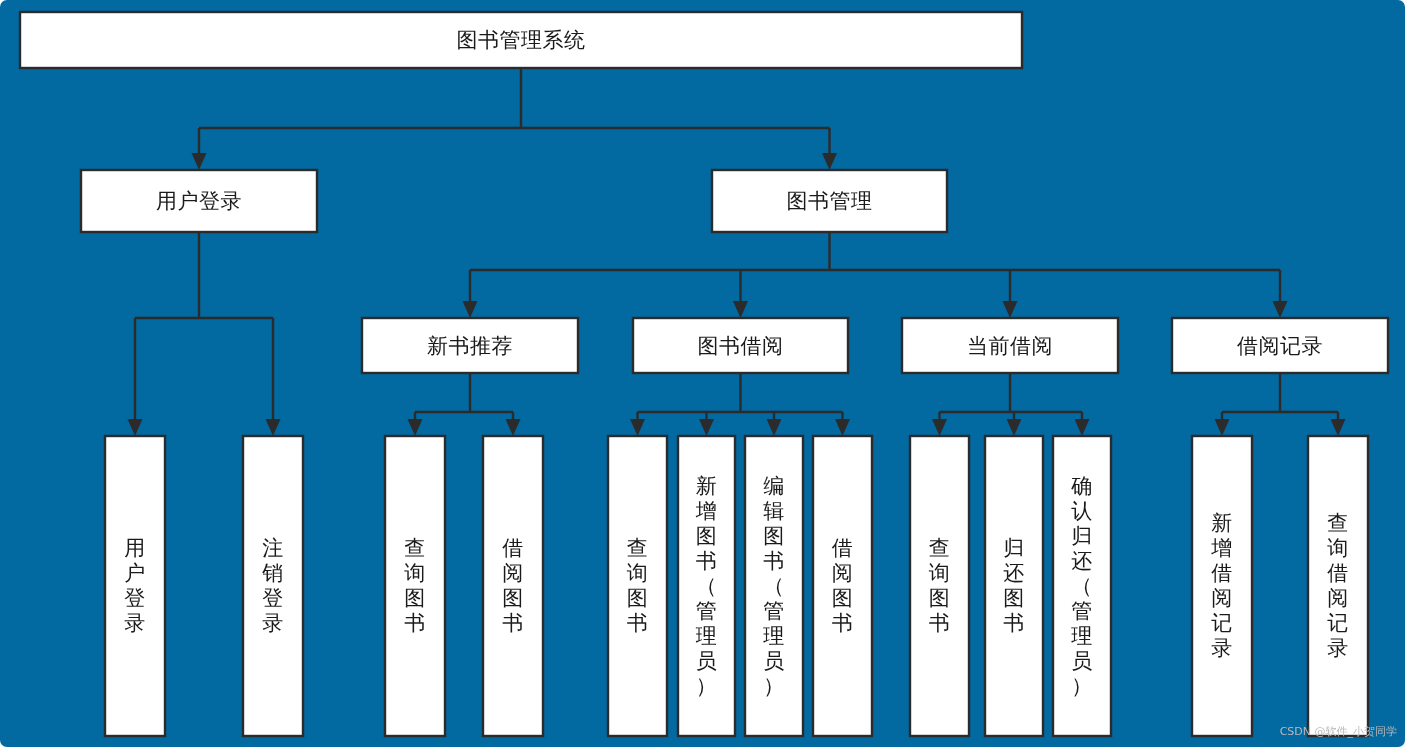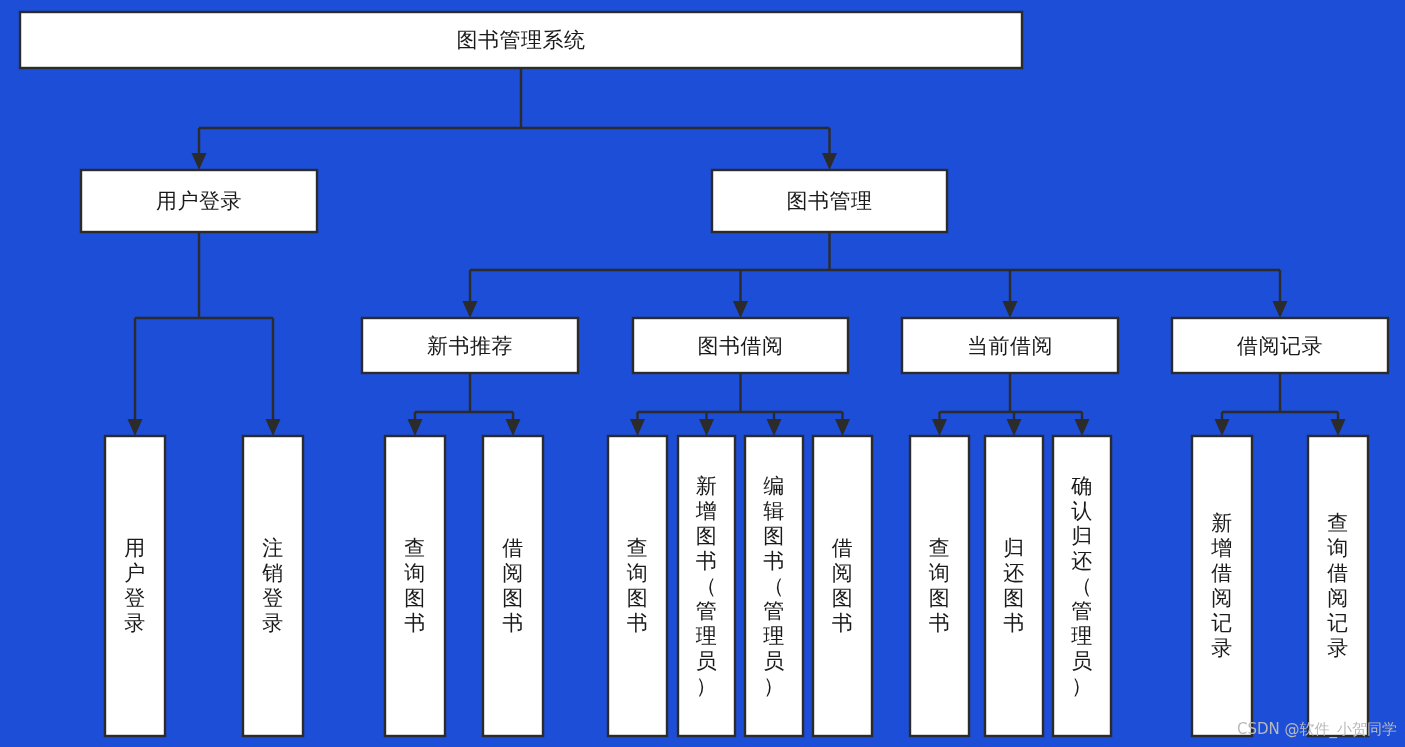"图书管理系统" #diagram-root { background: #1d4ed8 -> #0369a1; border-radius: none -> 7px }
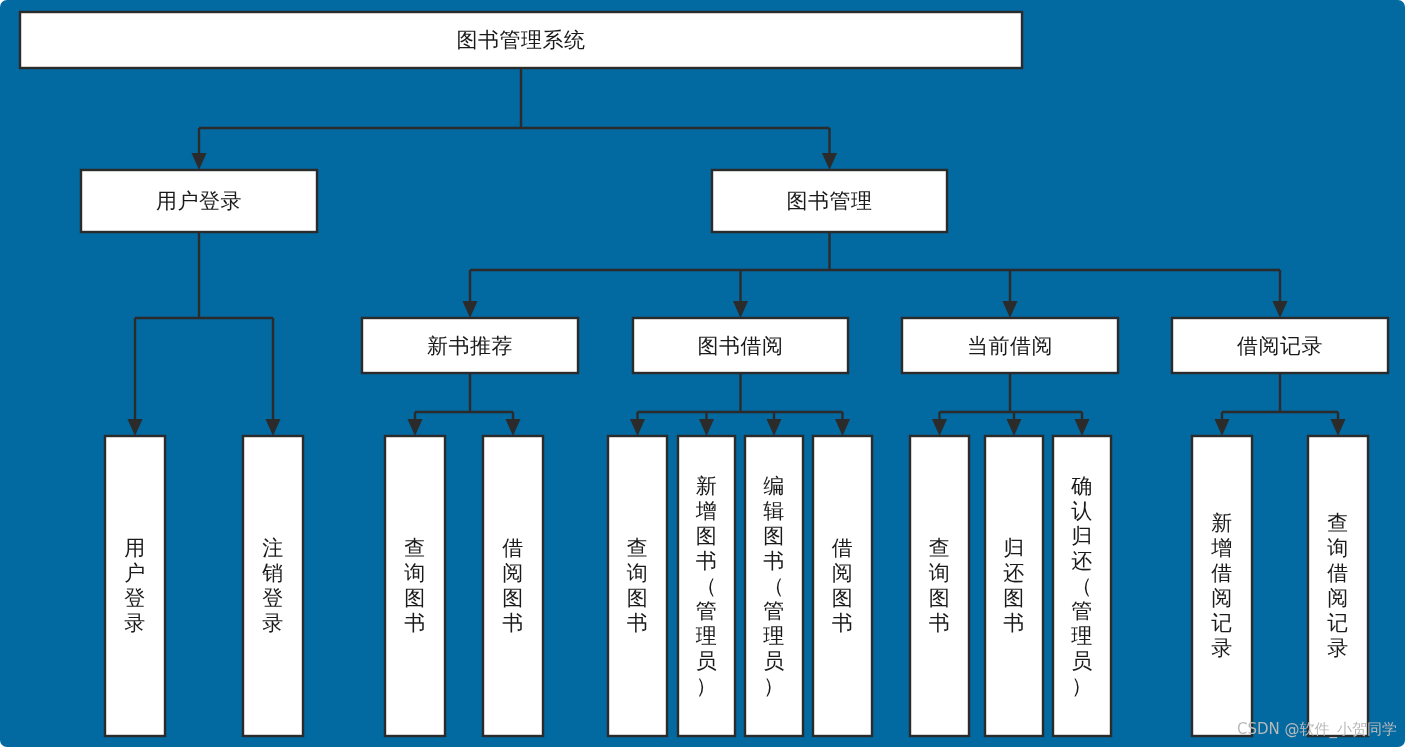"CSDN @软件_小贺同学" .watermark-text { font-size: 15px -> 11px }
